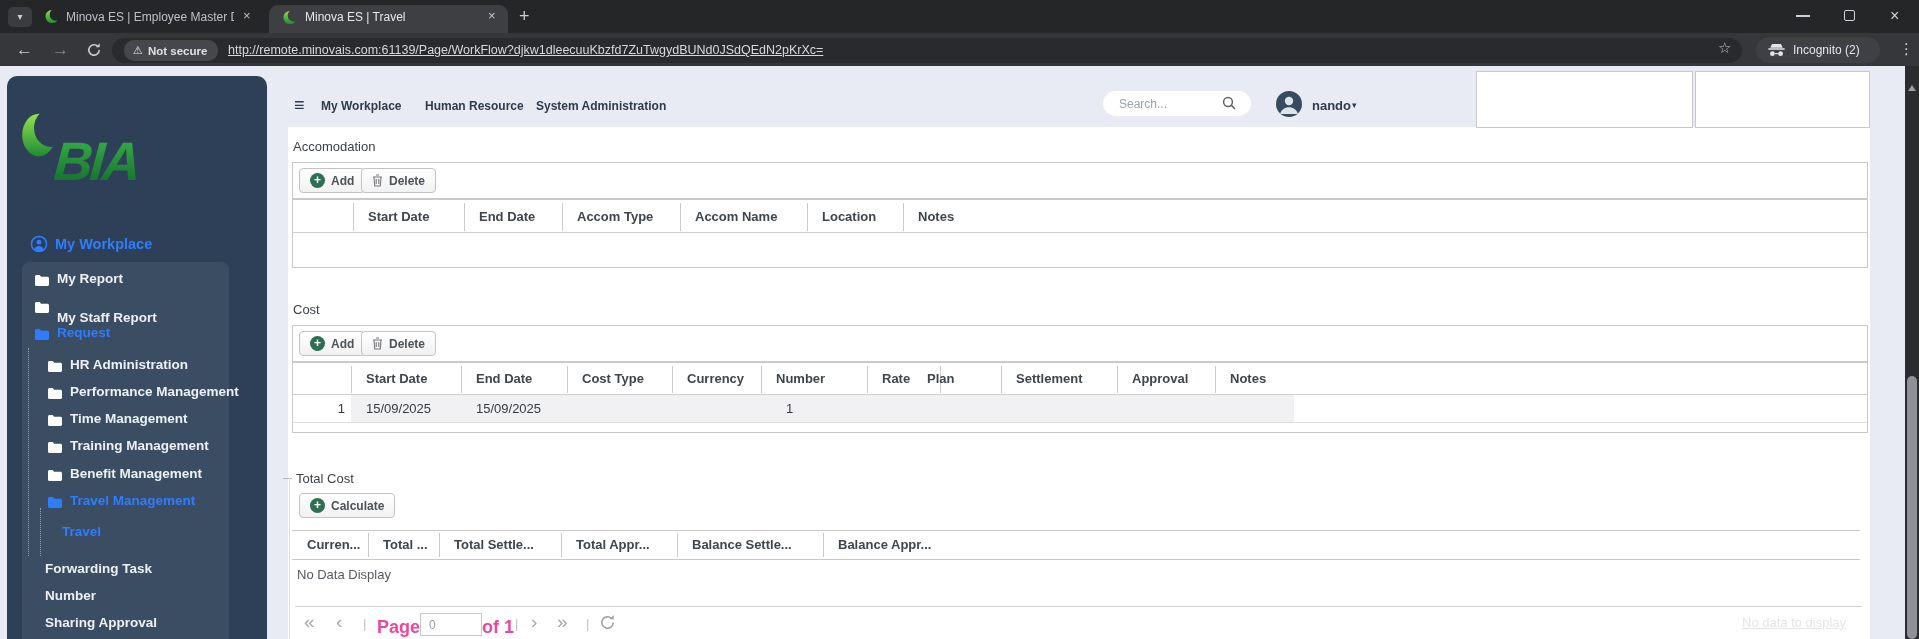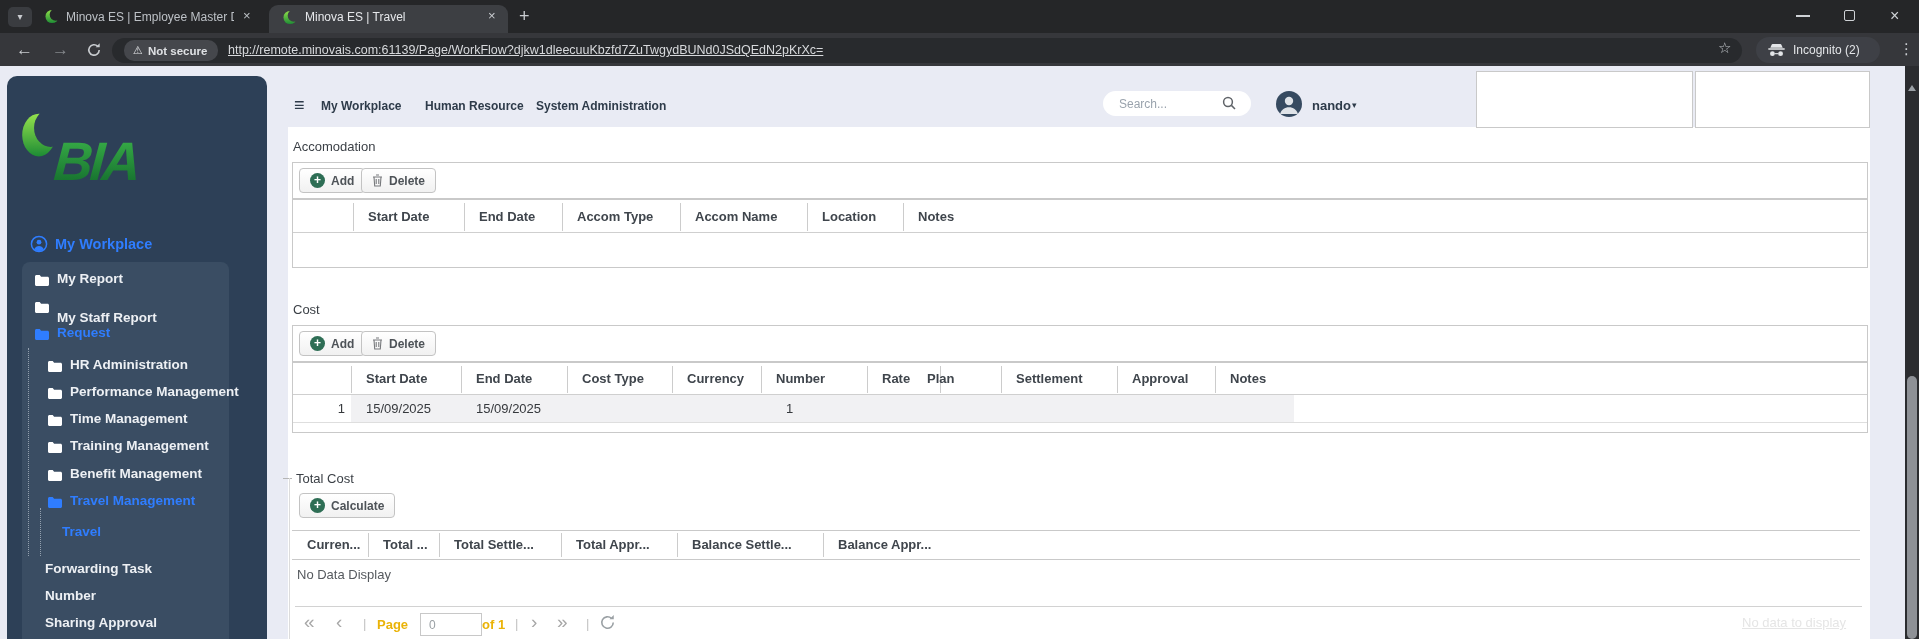"Page" .pagtxt { color: #eab308 -> #ec4899; font-size: 13px -> 18px }
